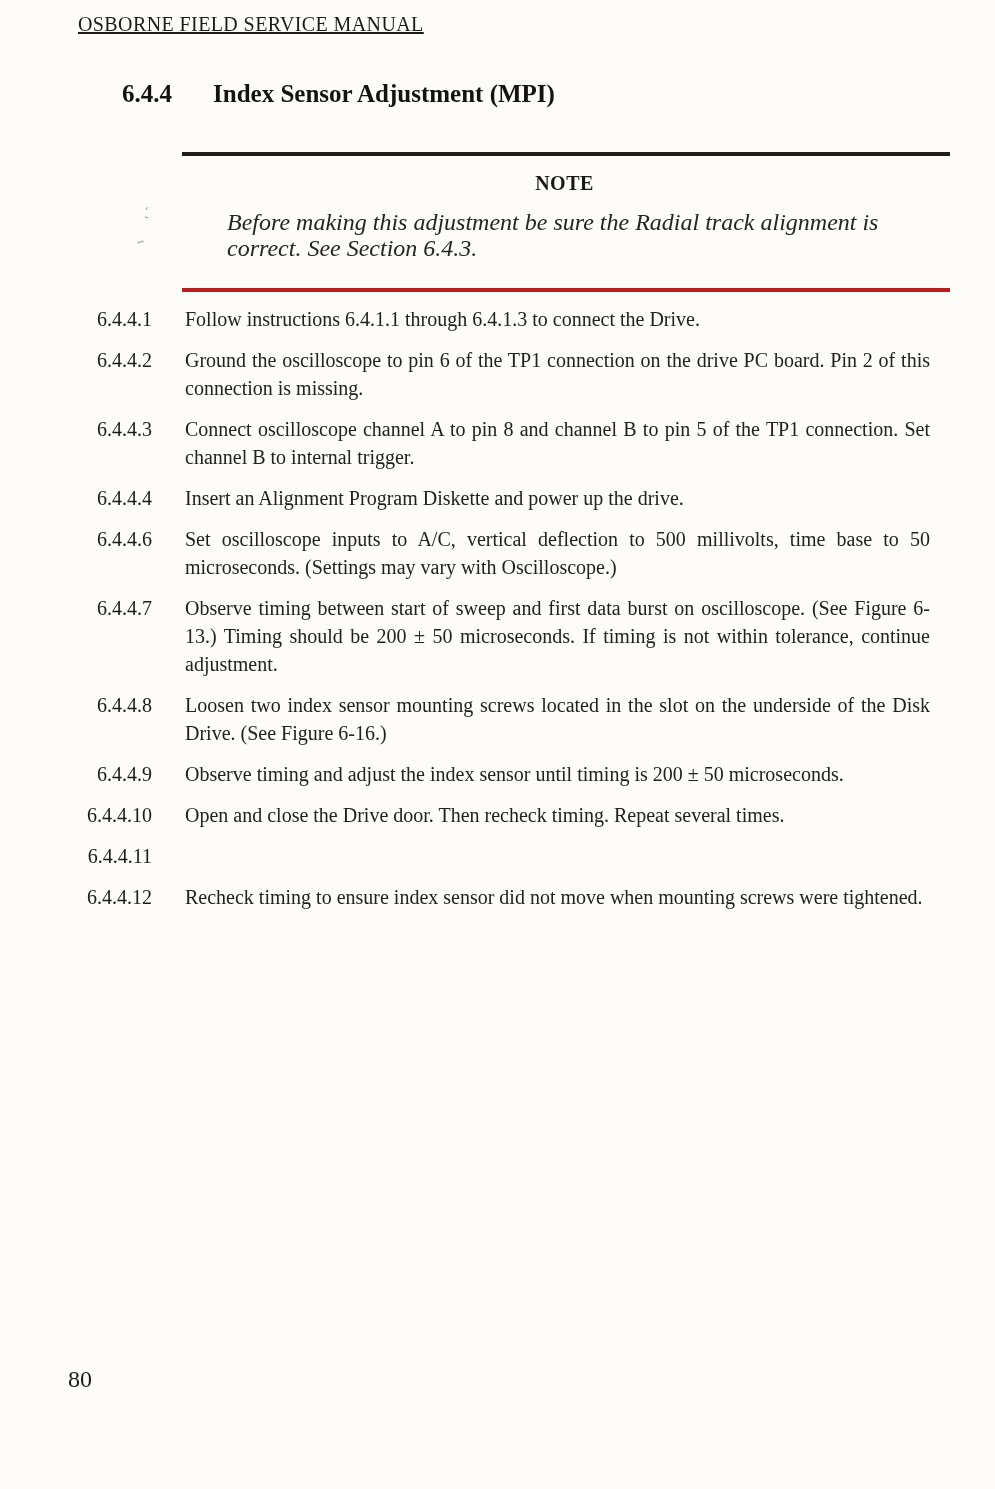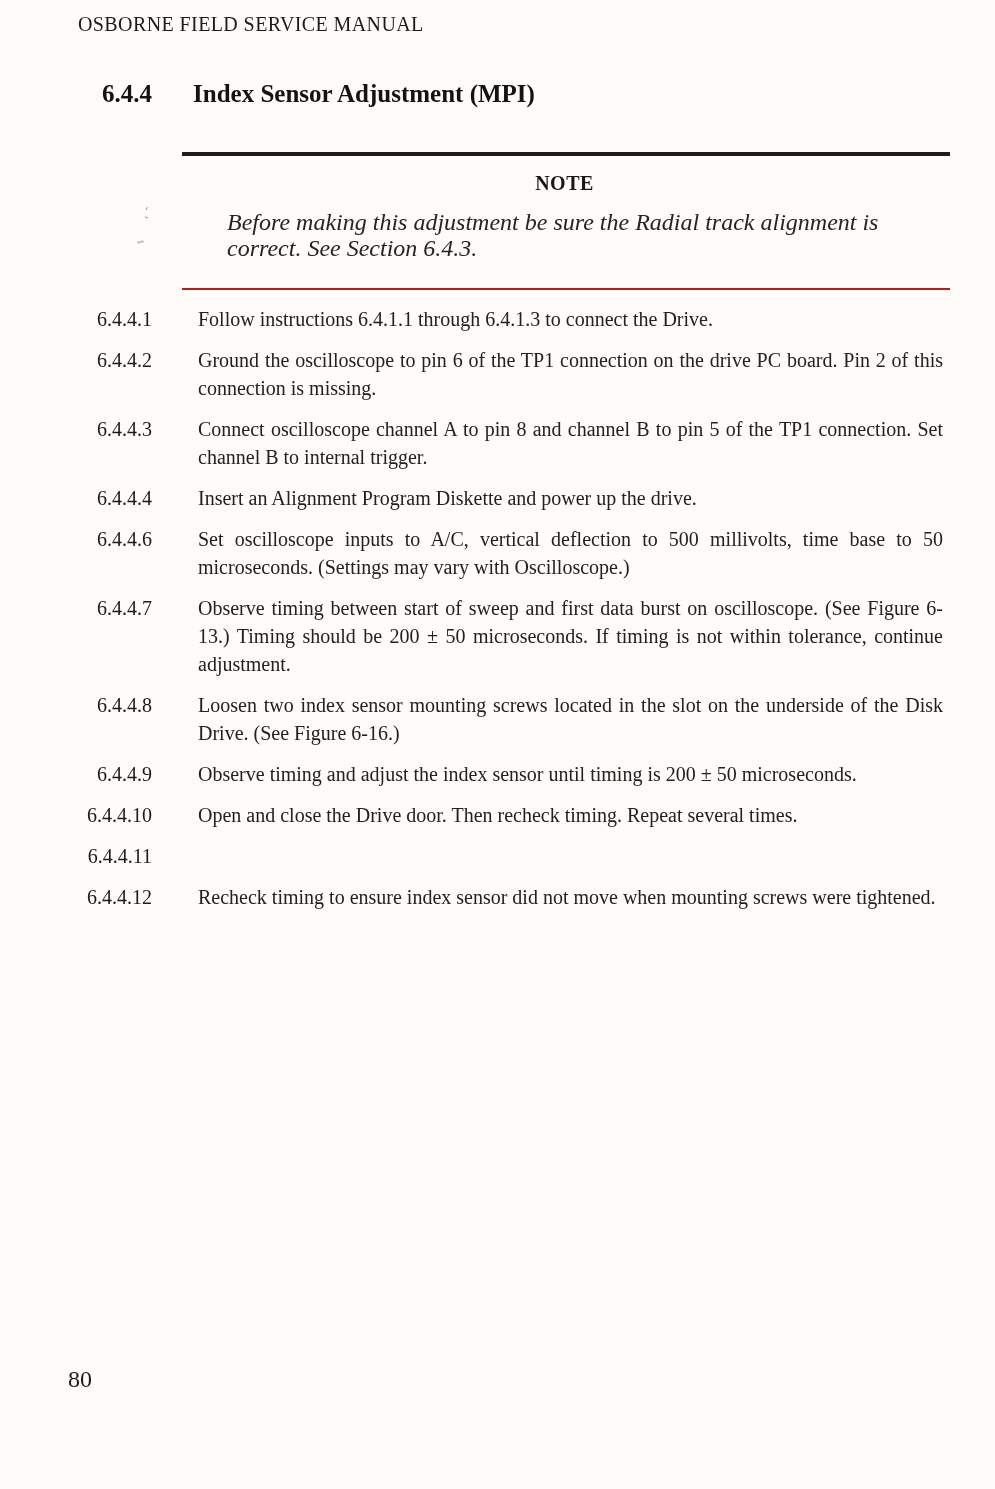"OSBORNE FIELD SERVICE MANUAL" .running-header { text-decoration: none -> underline }
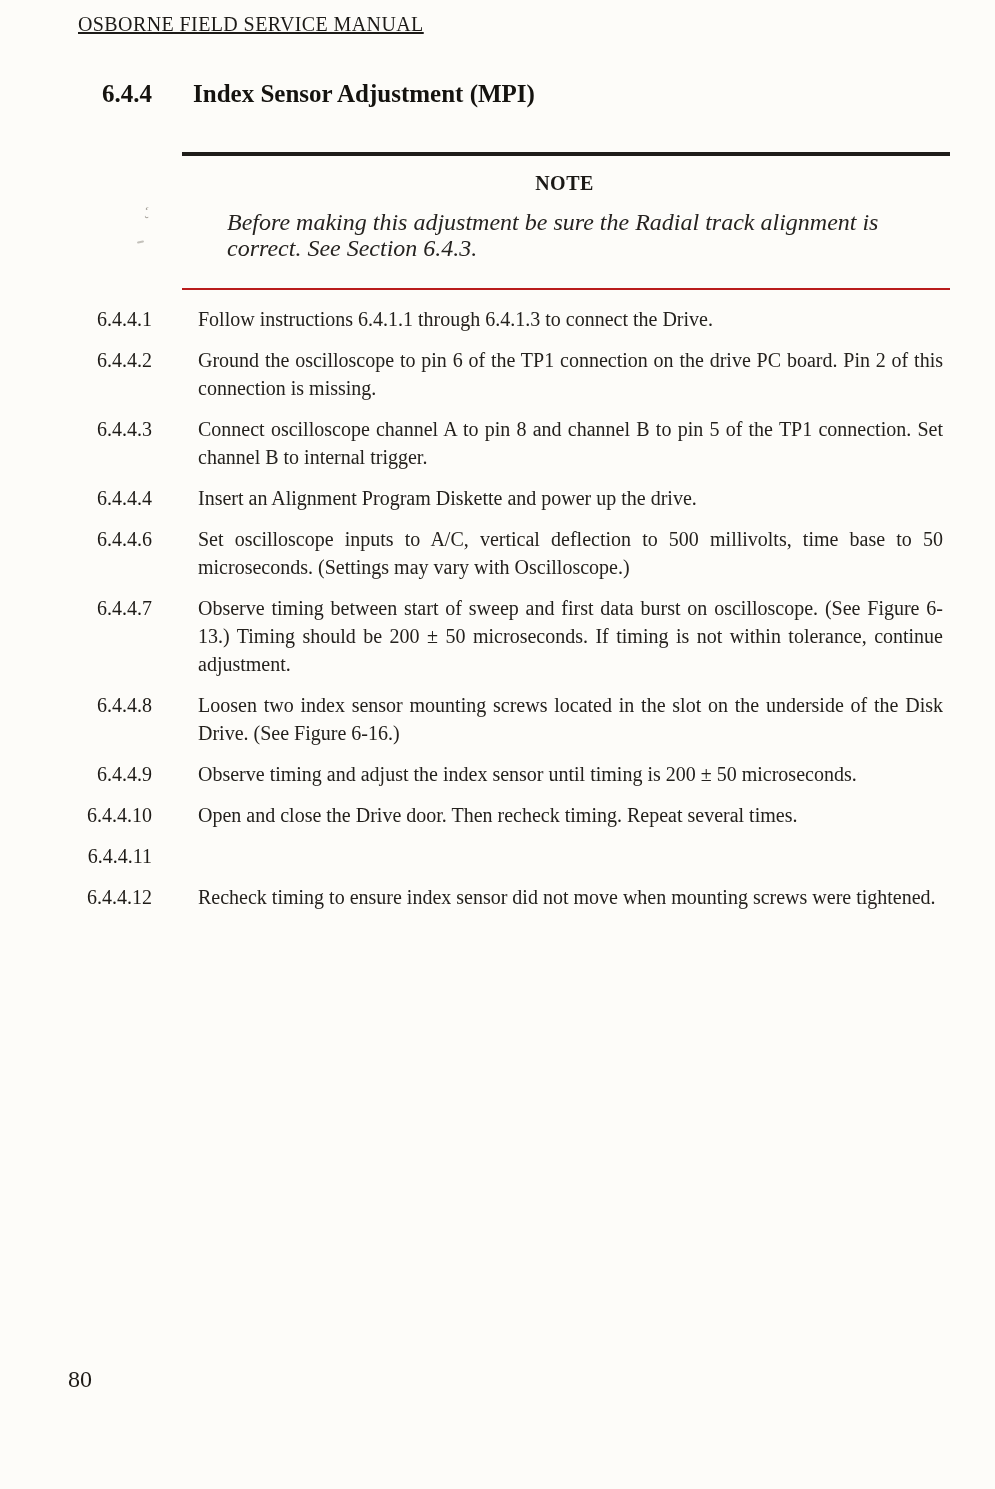"6.4.4" .section-heading { padding-left: none -> 20px }
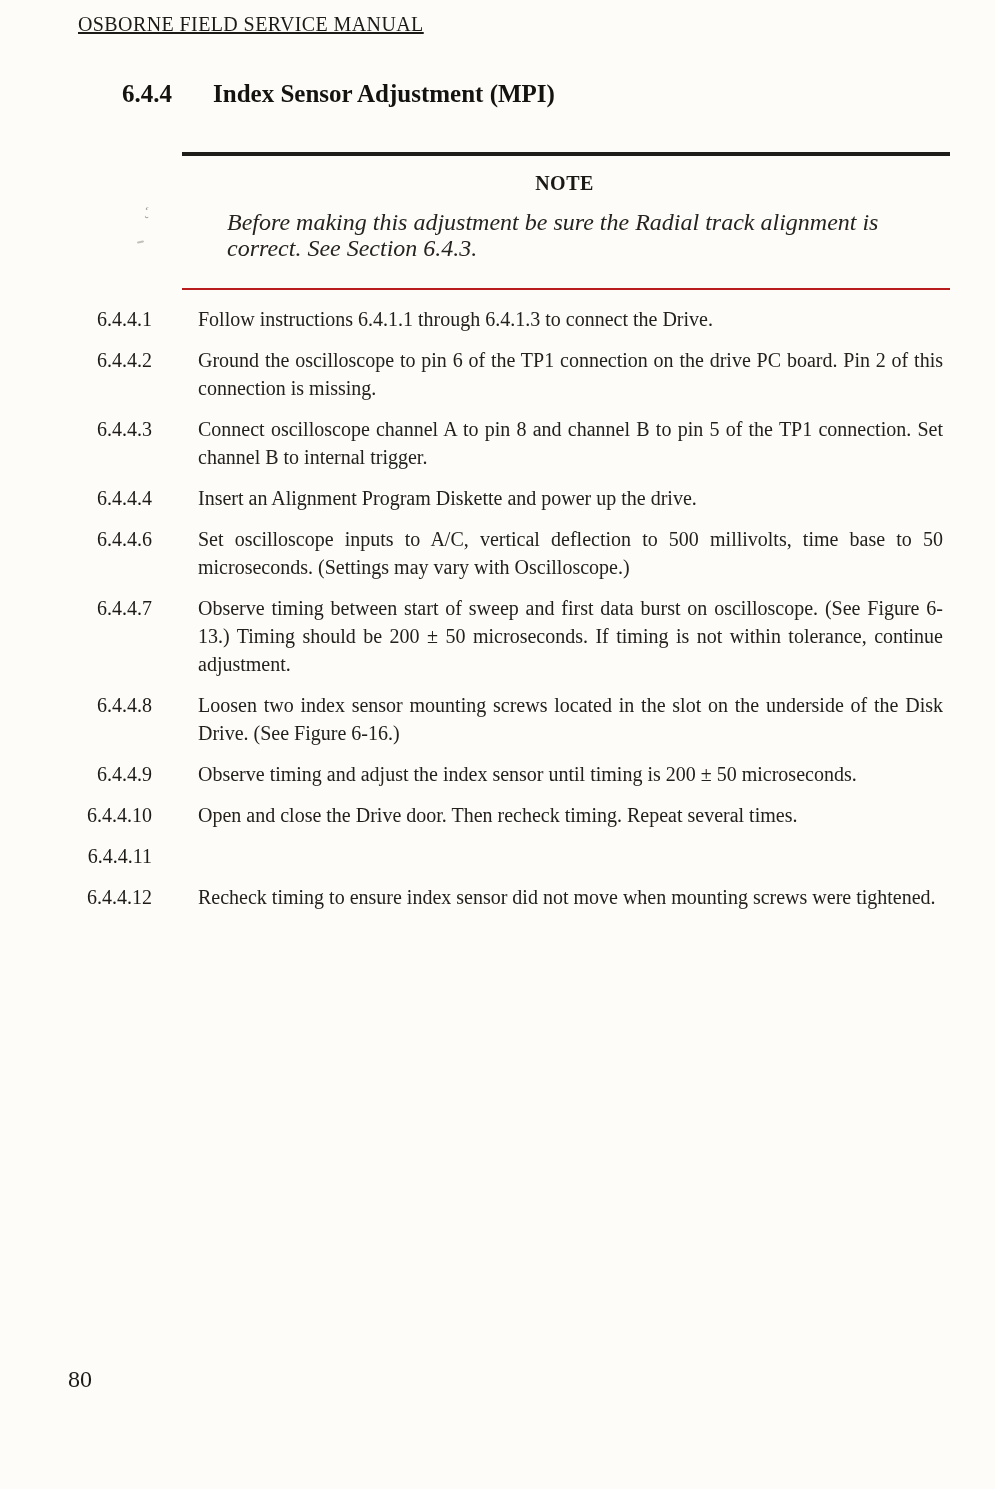"NOTE" .note-box { border-bottom: 2px solid #b91c1c -> 4px solid #b91c1c }
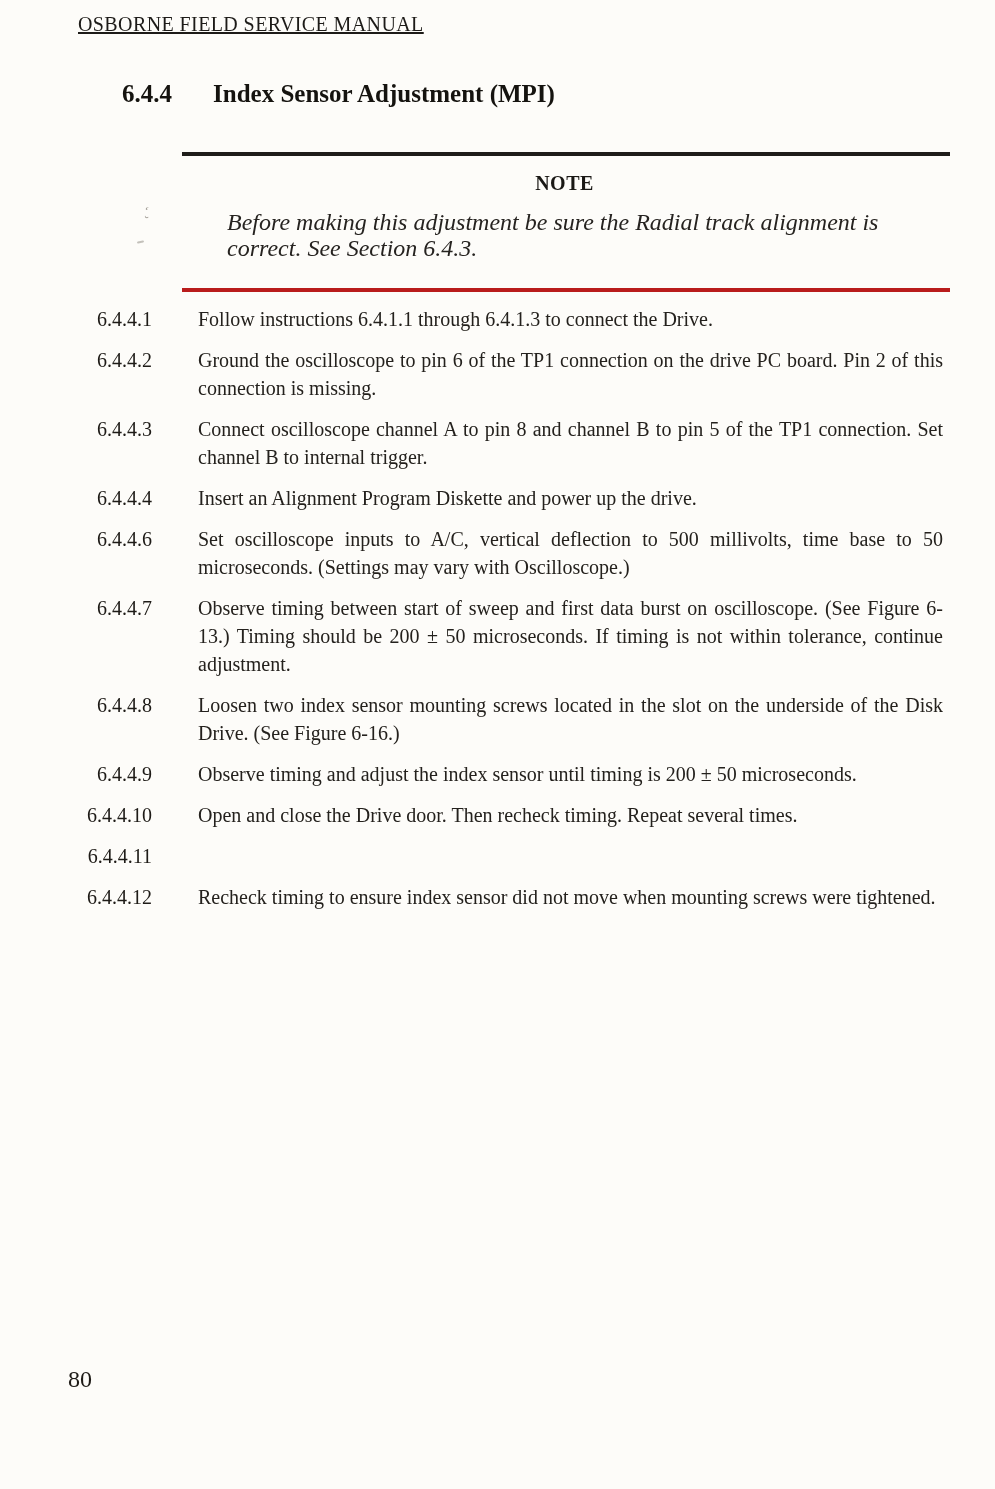"6.4.4.1" .step { column-gap: 46px -> 33px }
